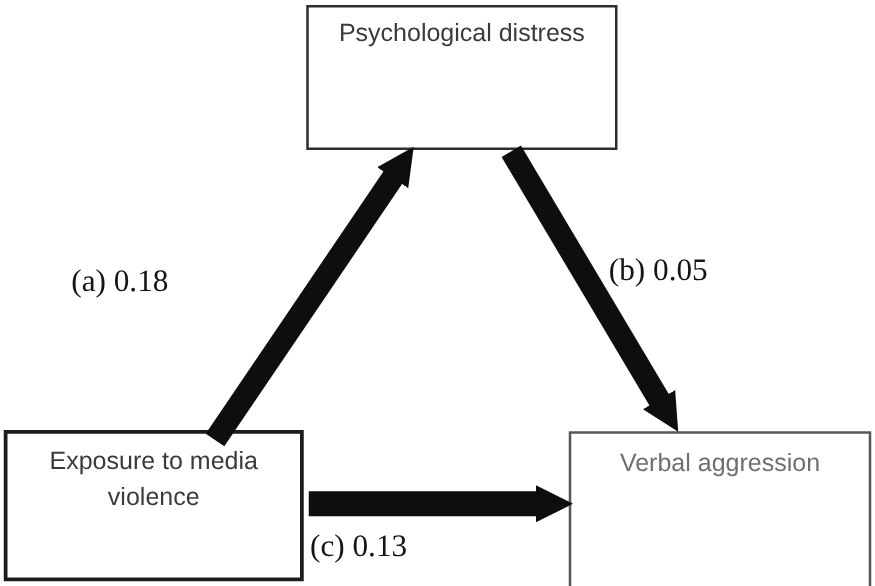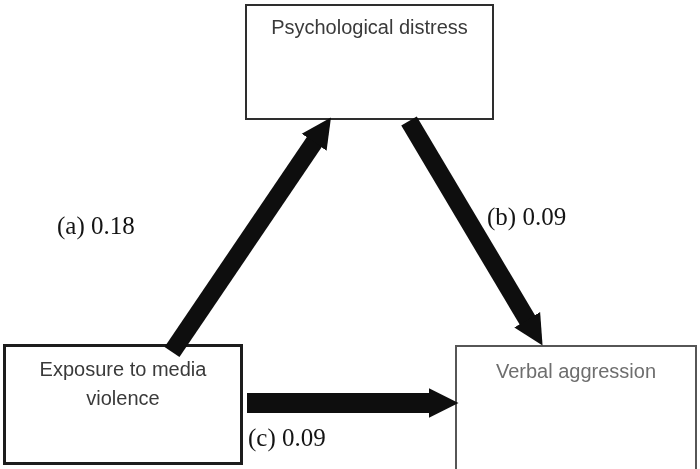"(b) 0.09" div.path-label { text: 0.09 -> 0.05 }
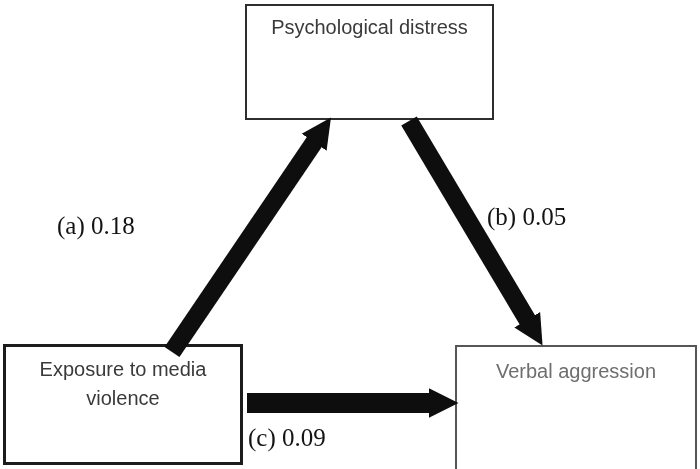"(c) 0.09" div.path-label { text: 0.09 -> 0.13 }
